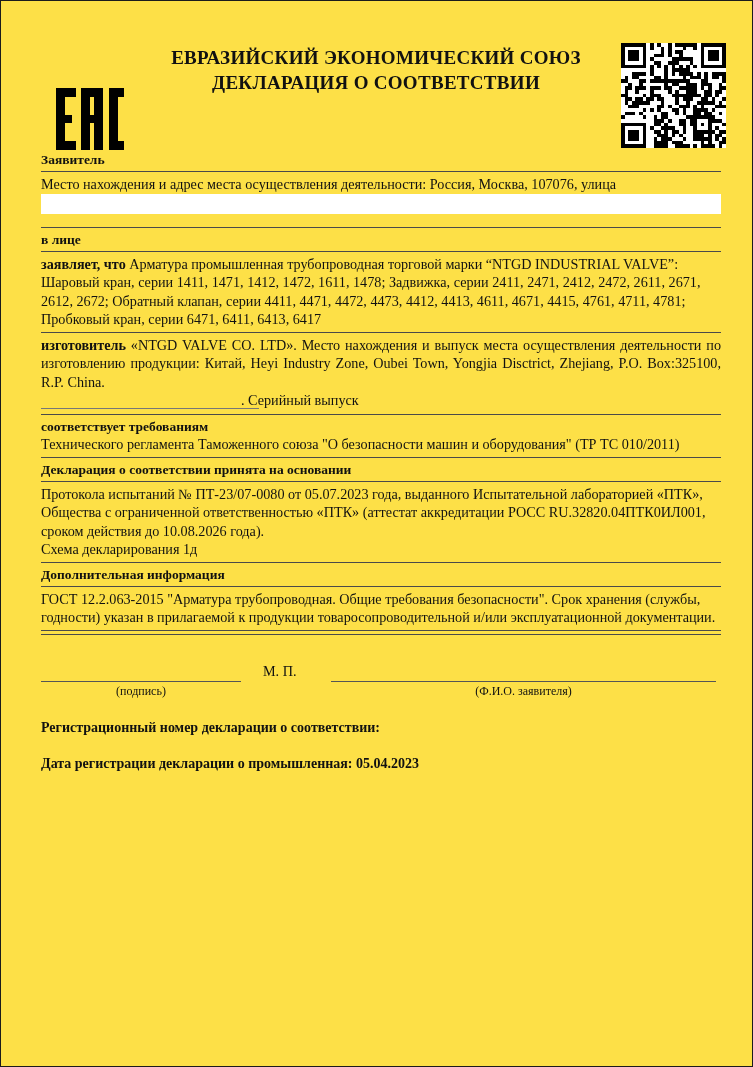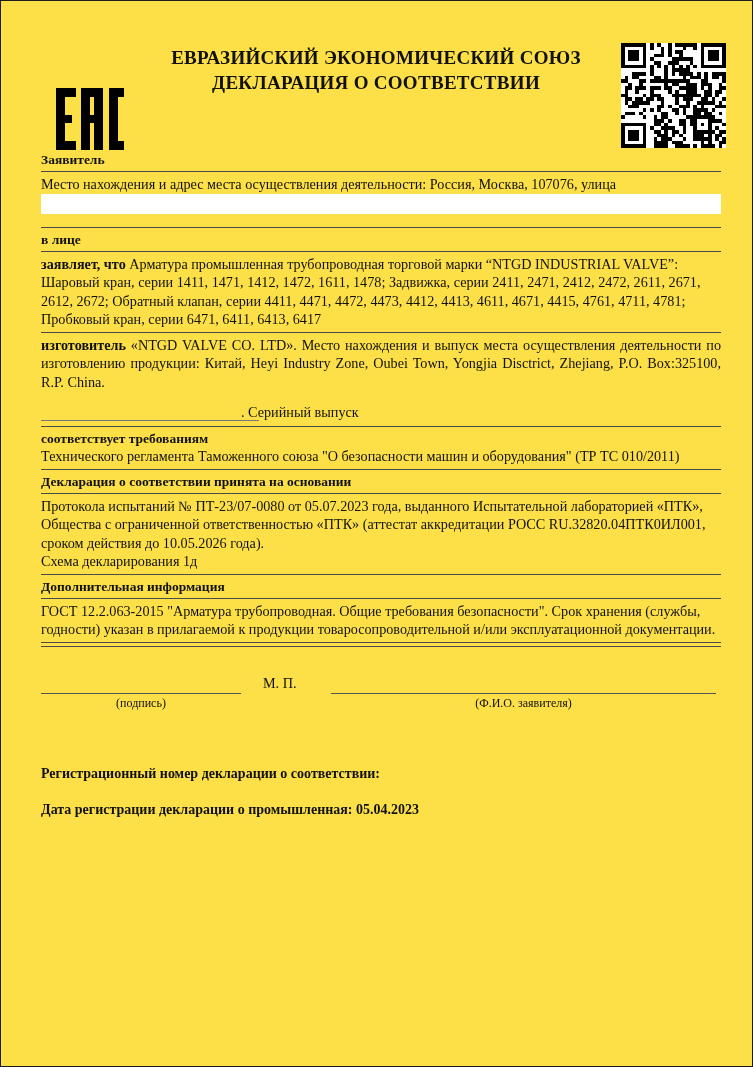". Серийный выпуск" .serial-row { margin-top: 12px -> 0 }
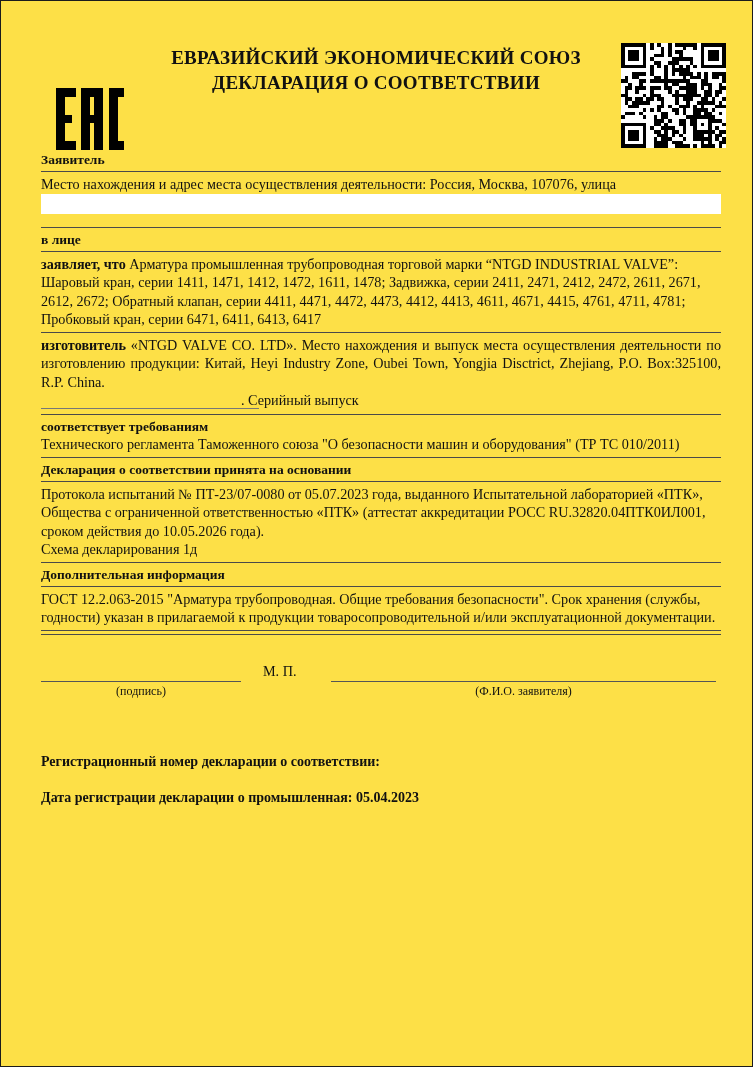"Протокола испытаний № ПТ-23/07-0080 от" div.body-txt { text: 10.05.2026 -> 10.08.2026 }
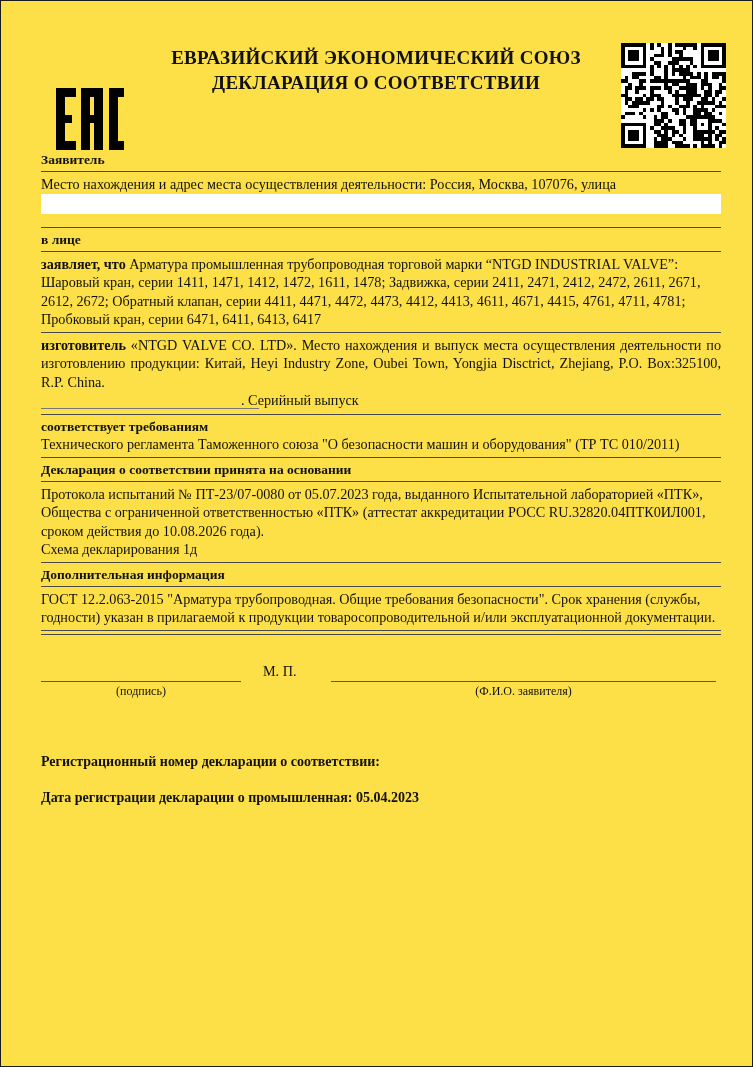"Регистрационный номер декларации о" .reg-block { margin-top: 34px -> none }
